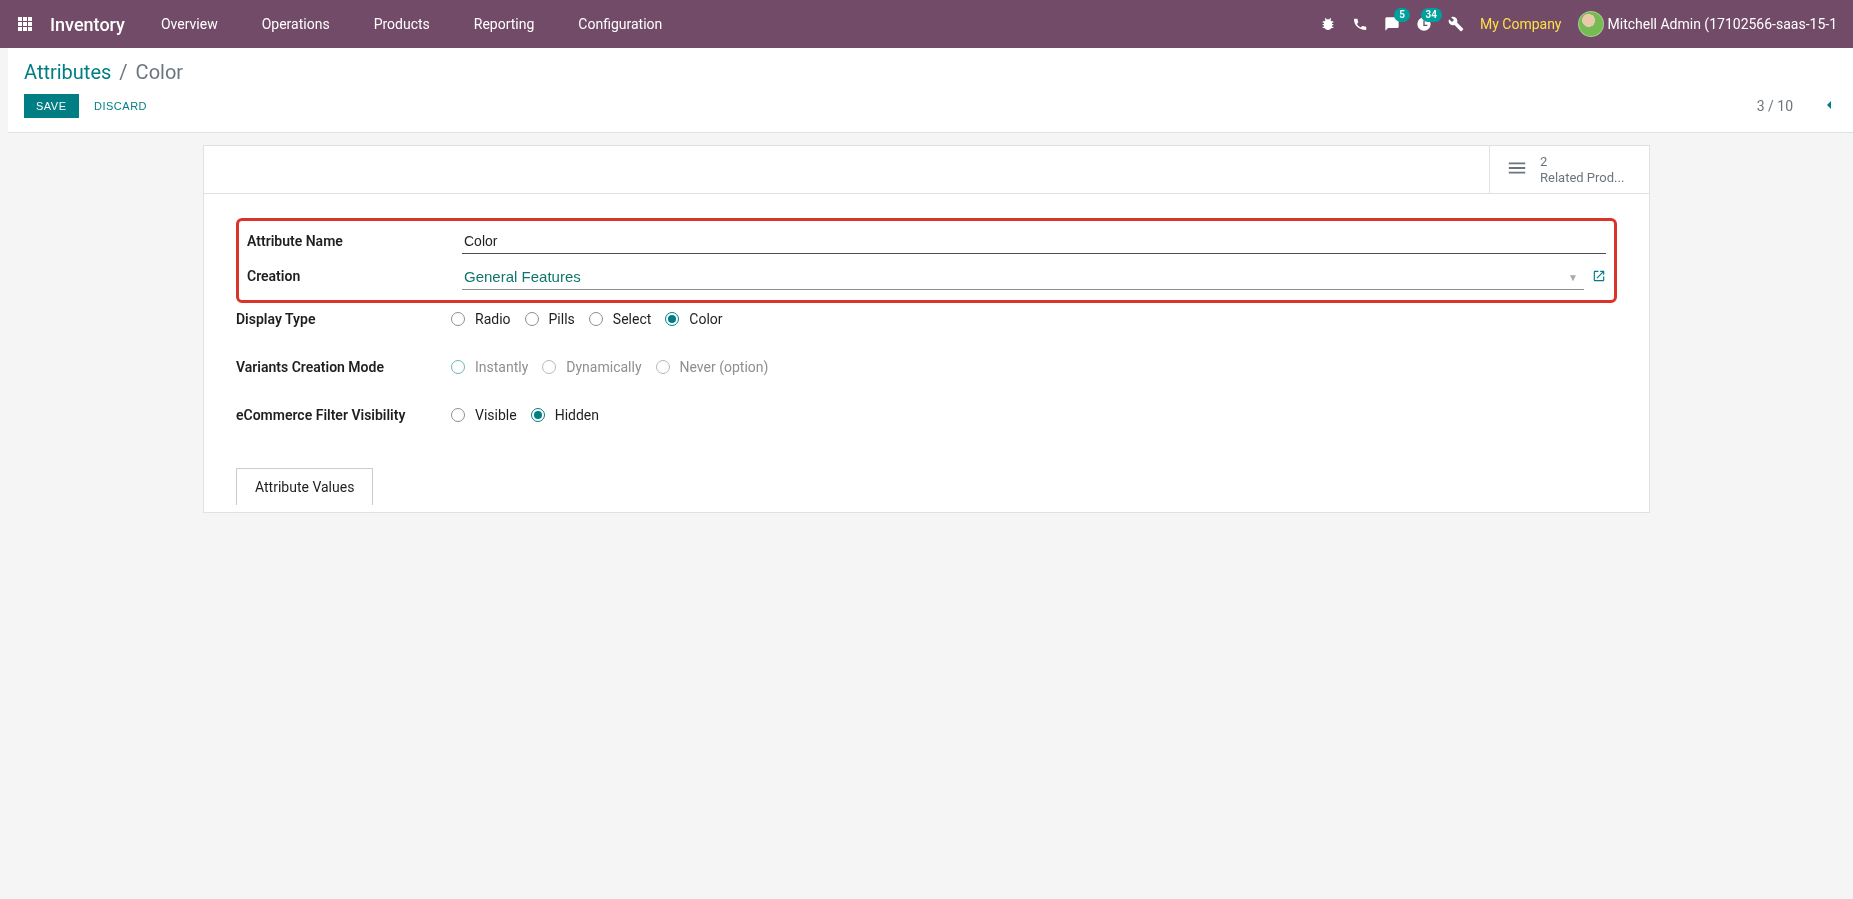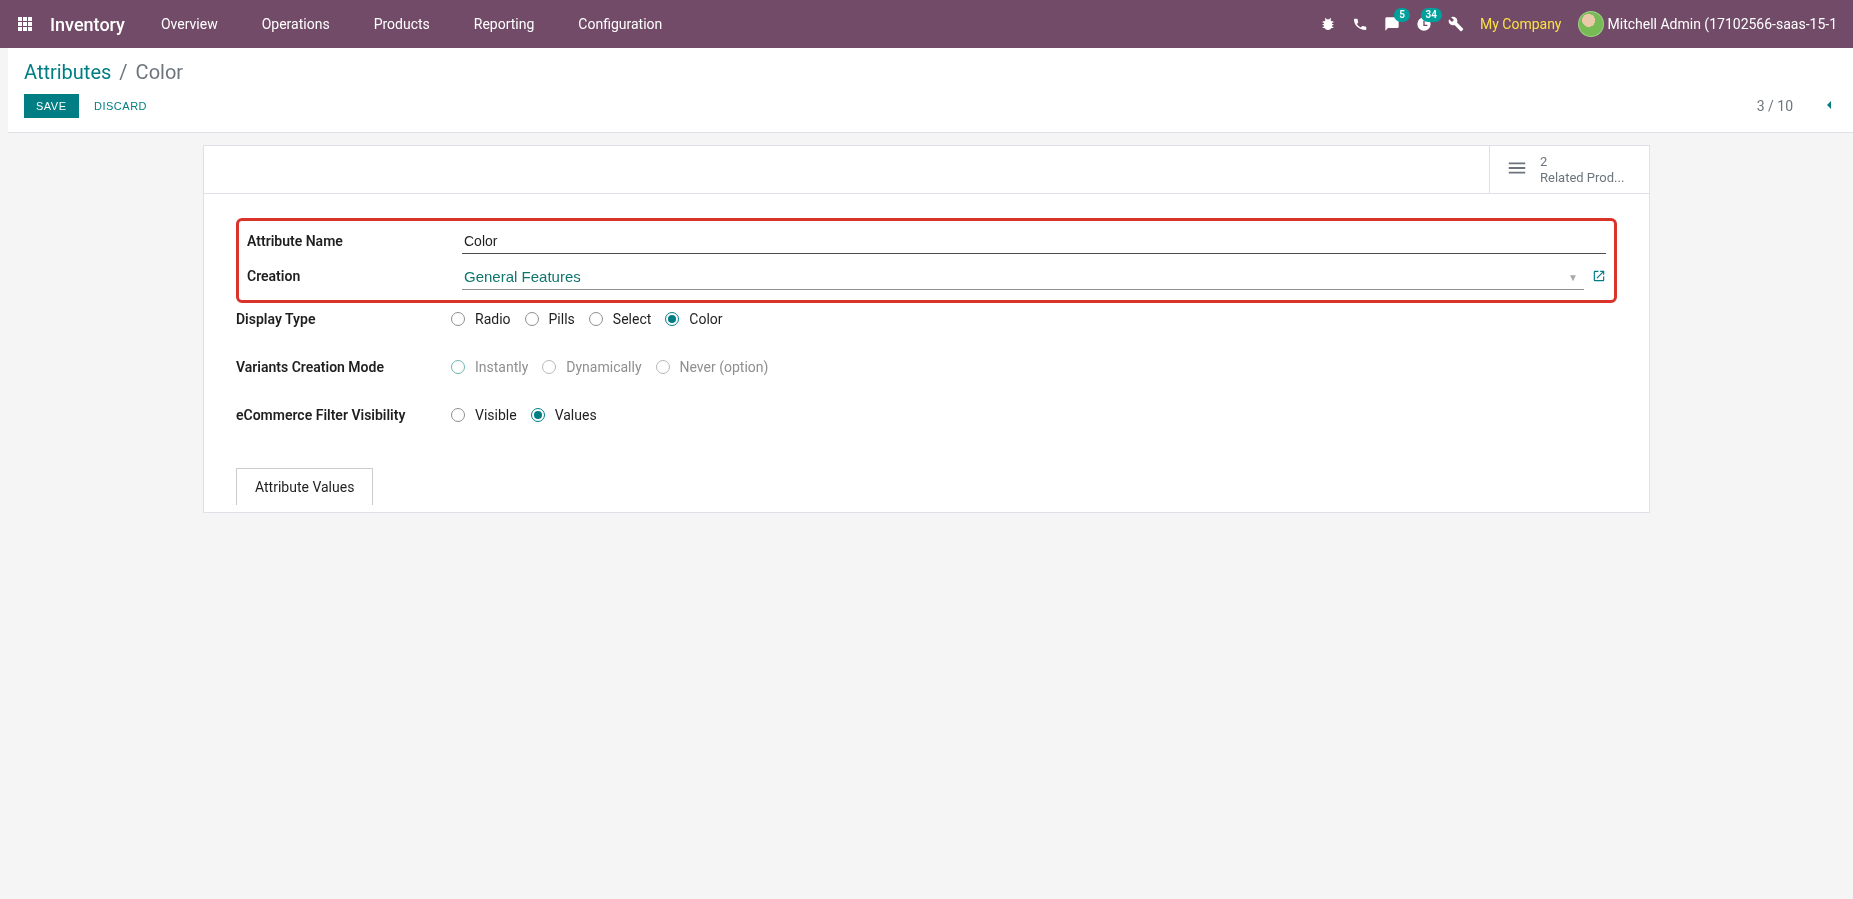"Values" span.radio-label { text: Values -> Hidden }
